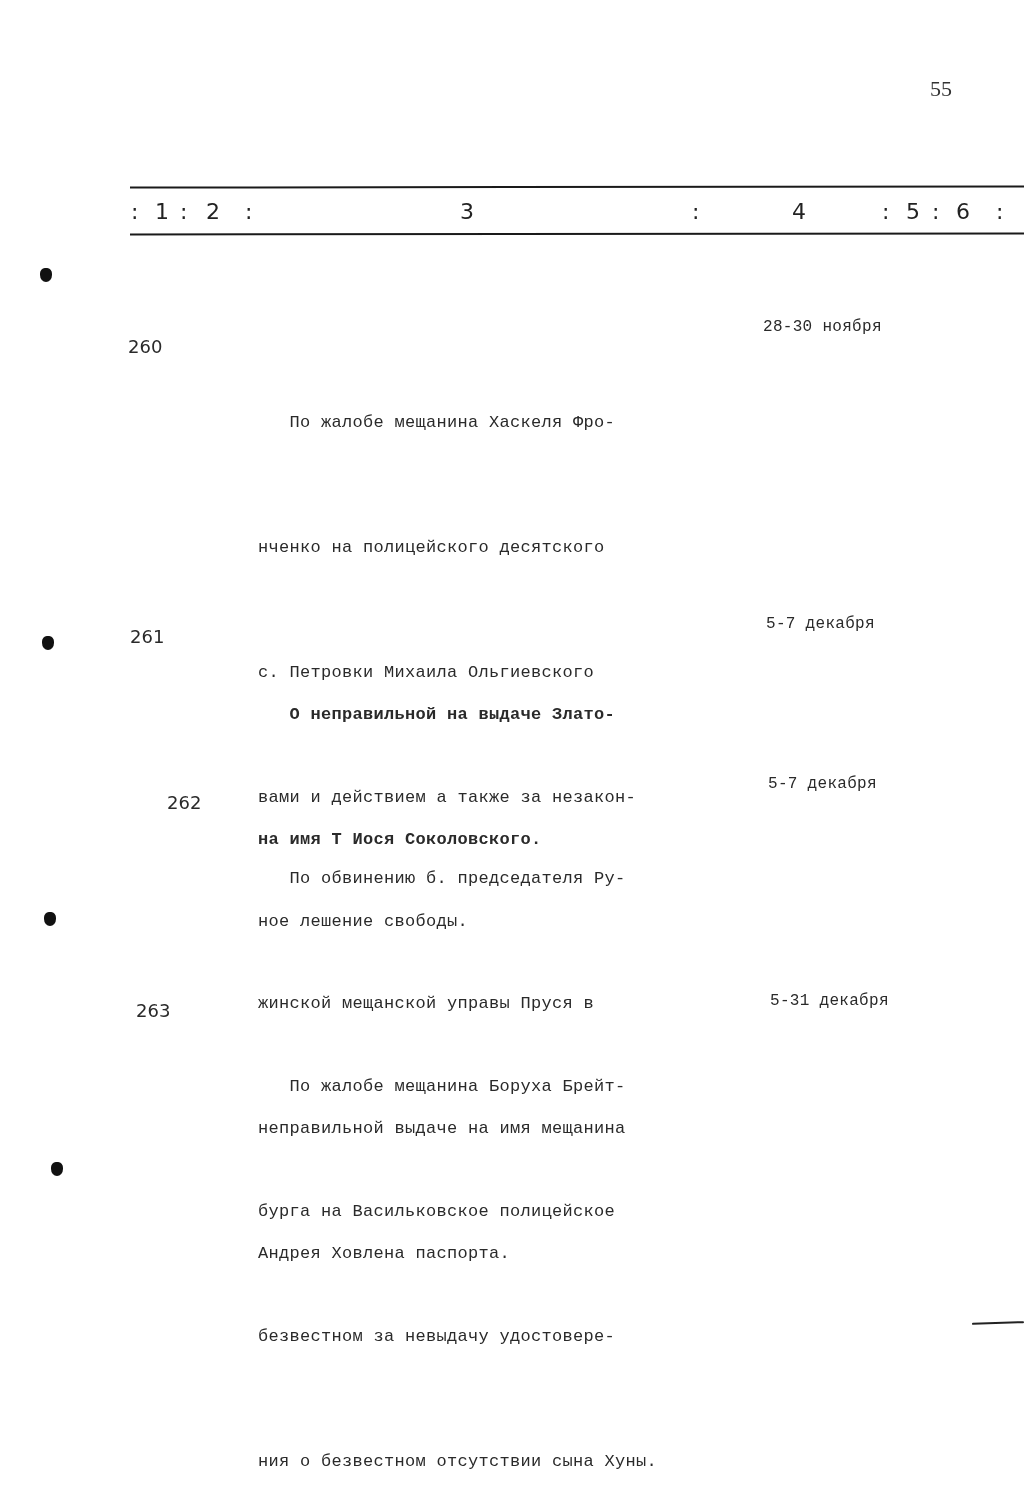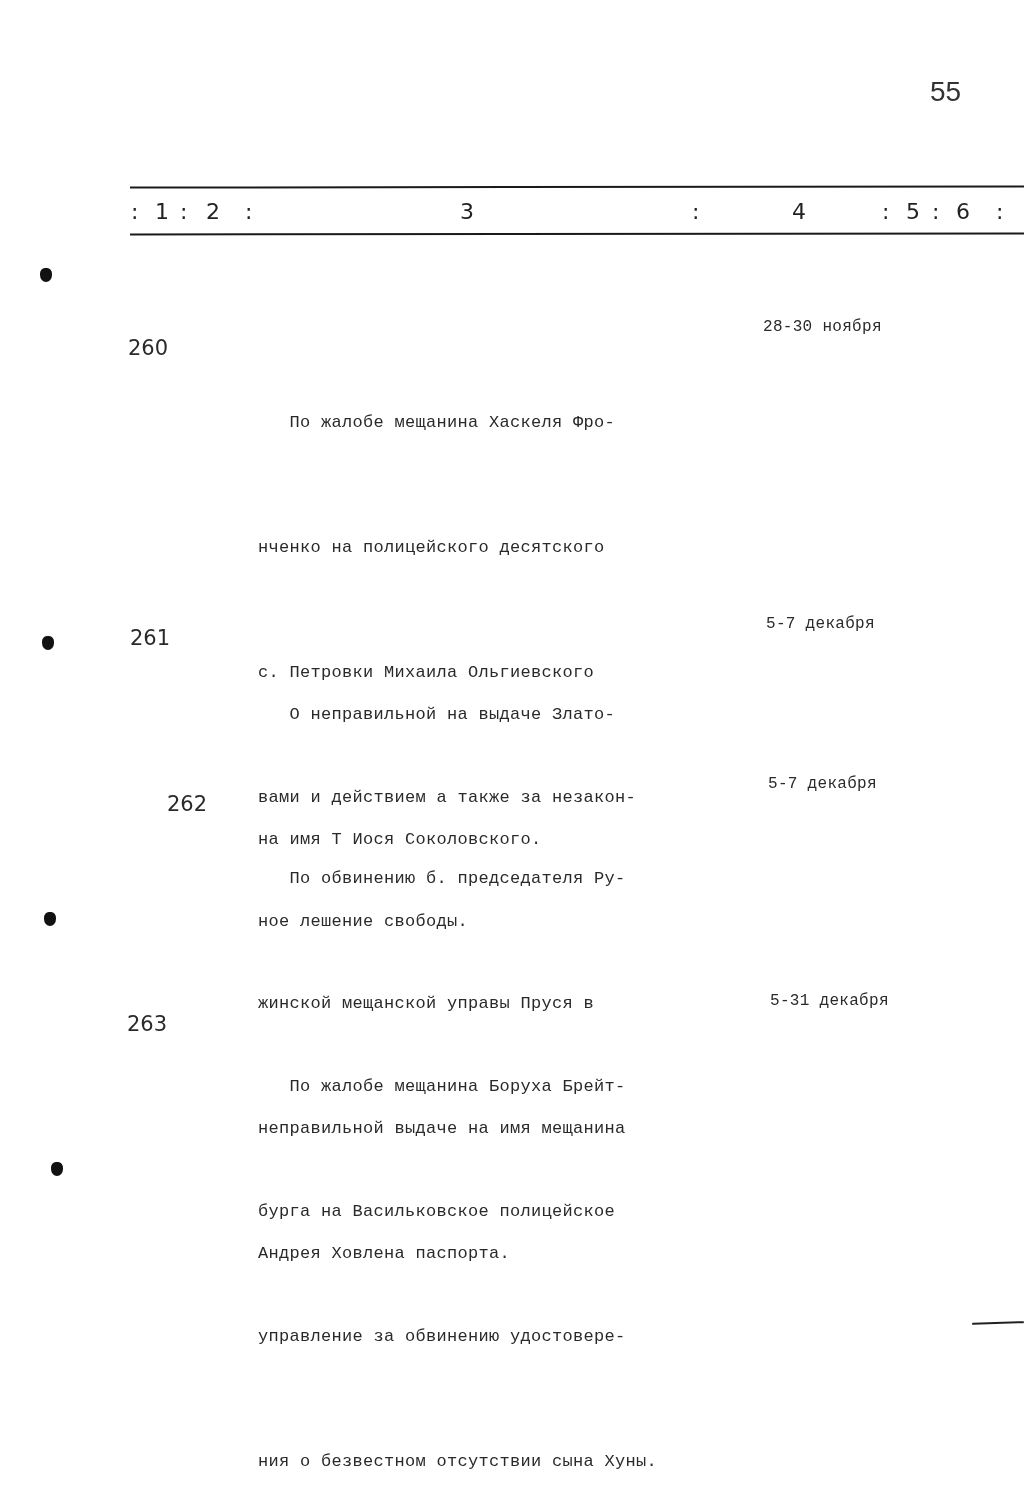"55" .page-number { font-family: Liberation Sans, sans-serif -> Liberation Serif, serif; font-size: 28px -> 22px }
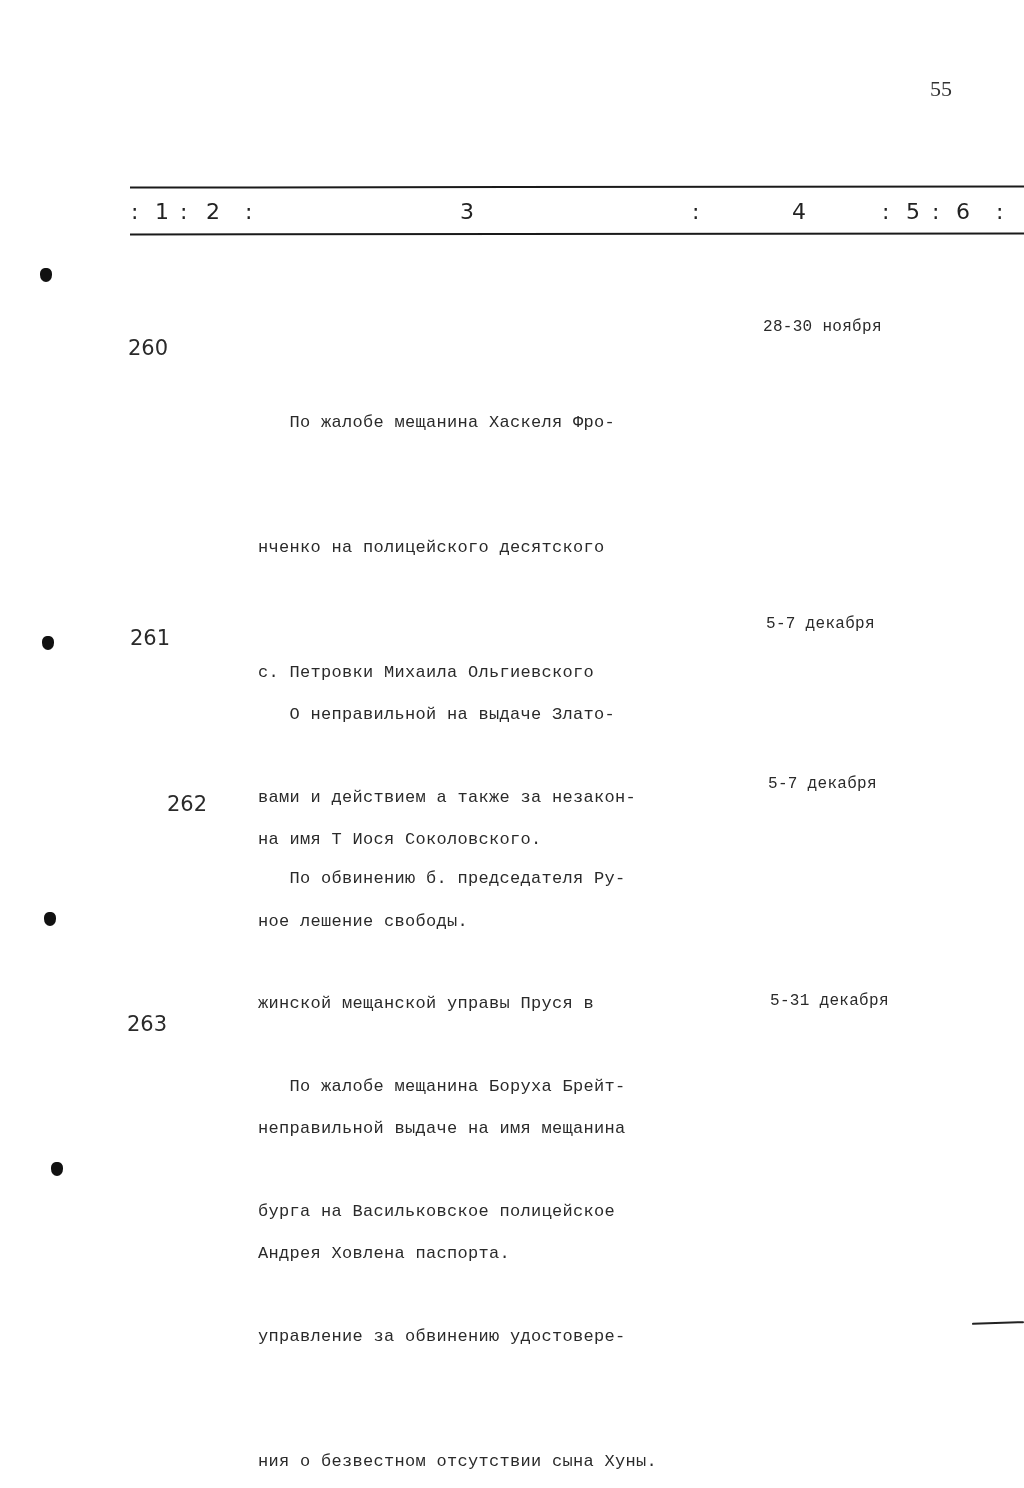"260" .entry-num { font-size: 21px -> 18px }
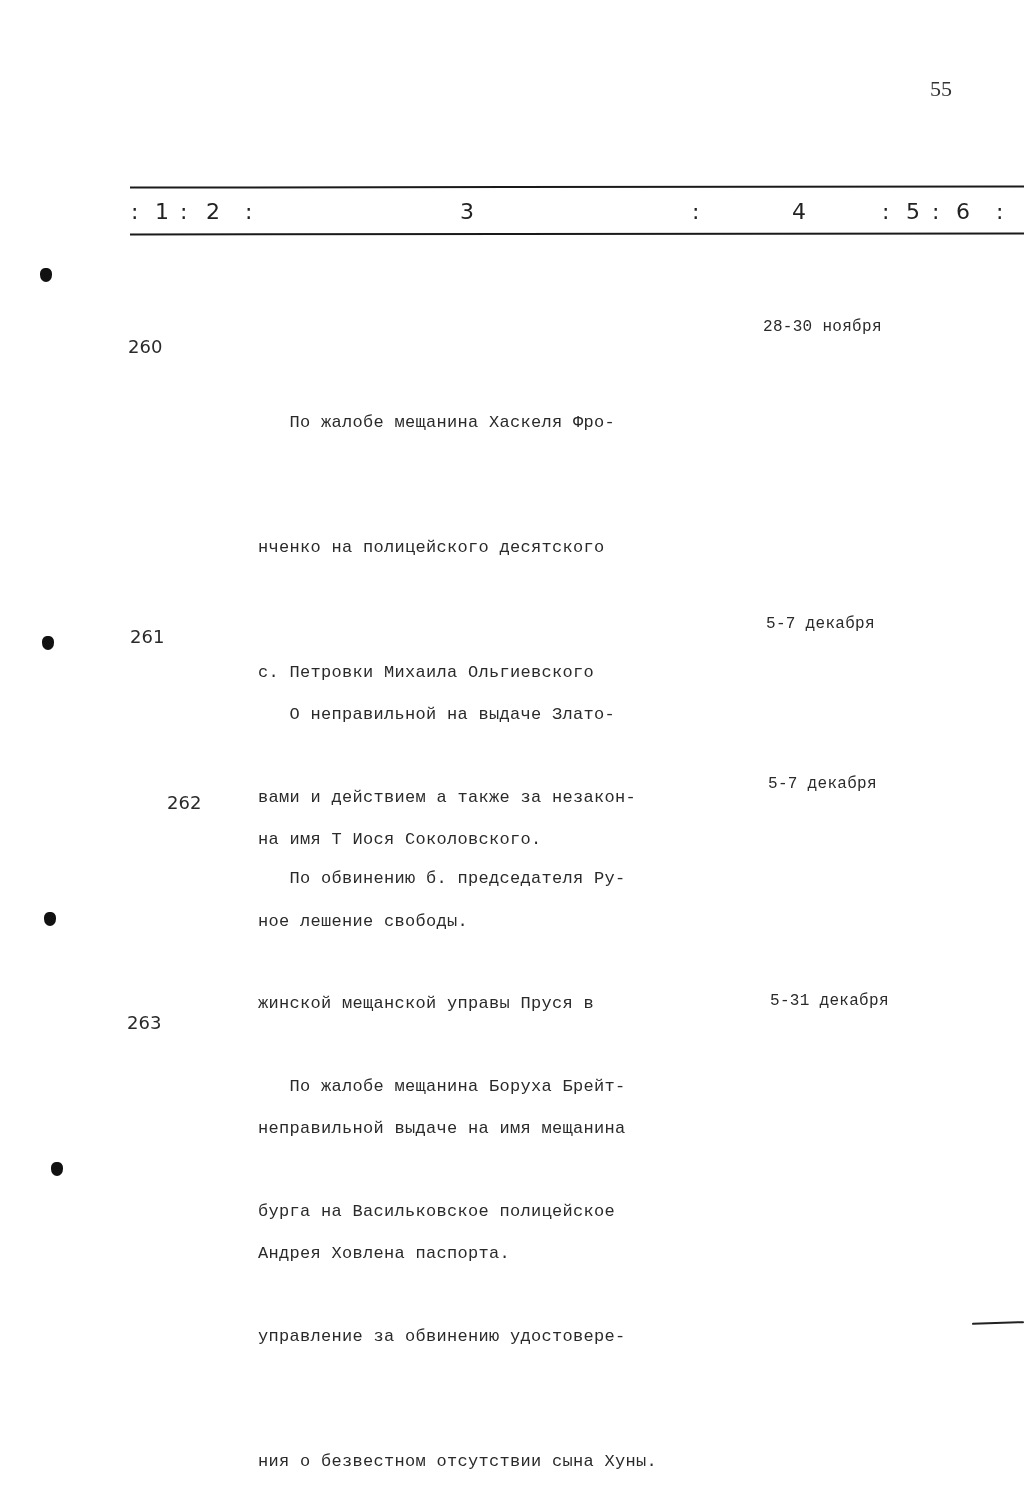"О неправильной на выдаче Злато-" div.entry-text { font-weight: none -> bold }
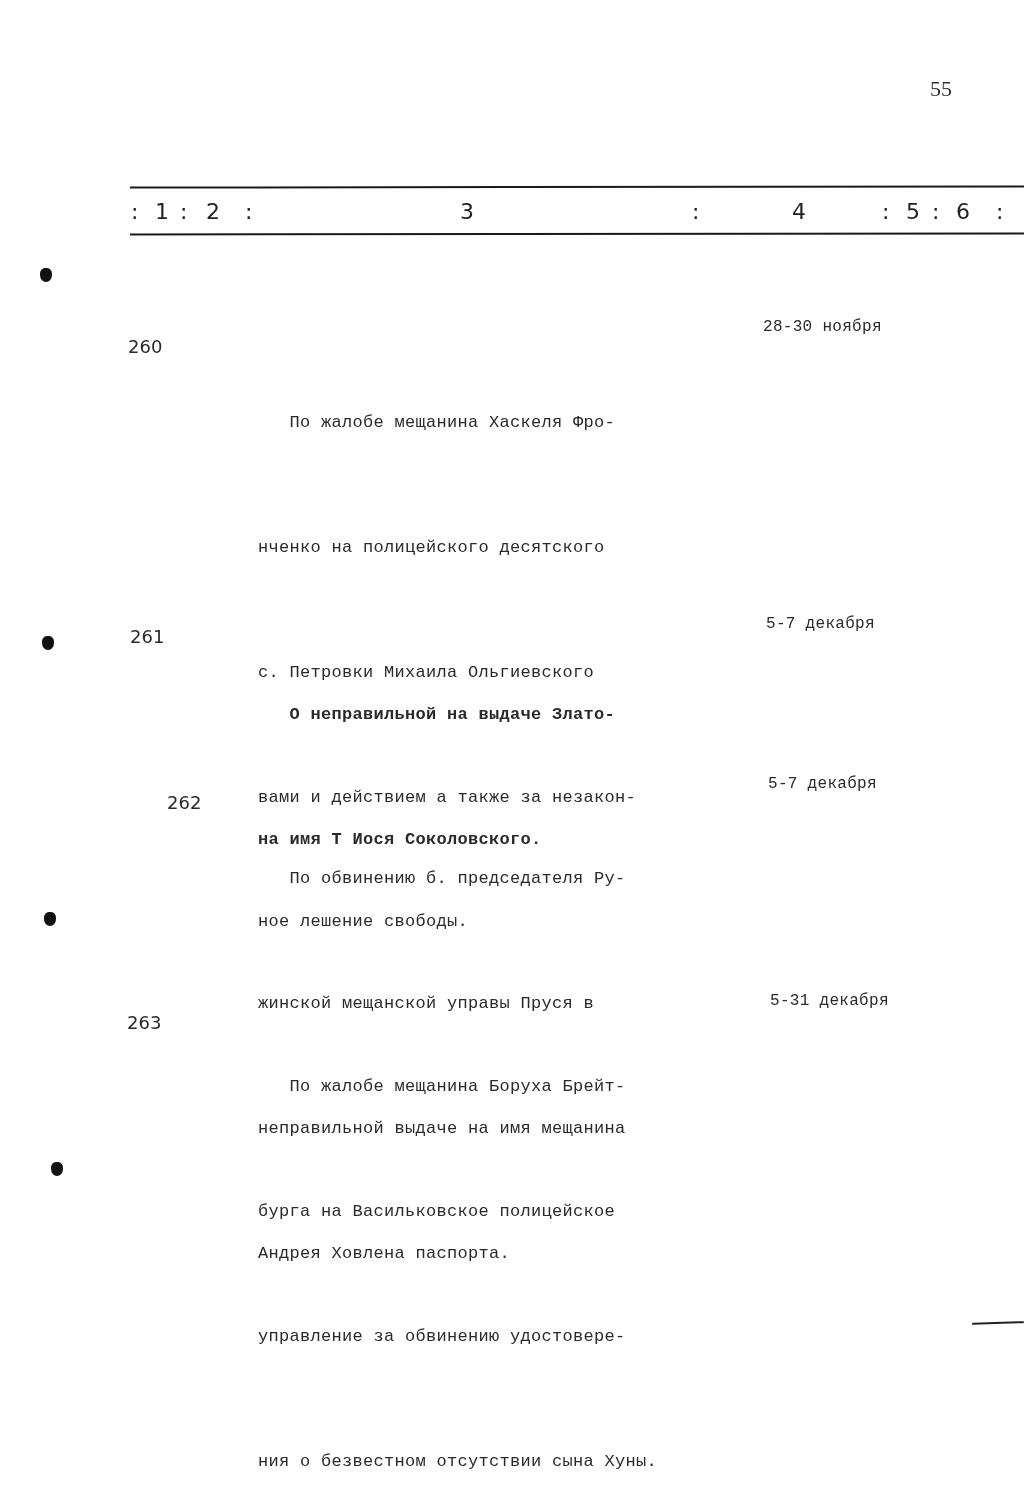"263" div.entry-num { left: 127px -> 136px; margin-top: 12px -> none }
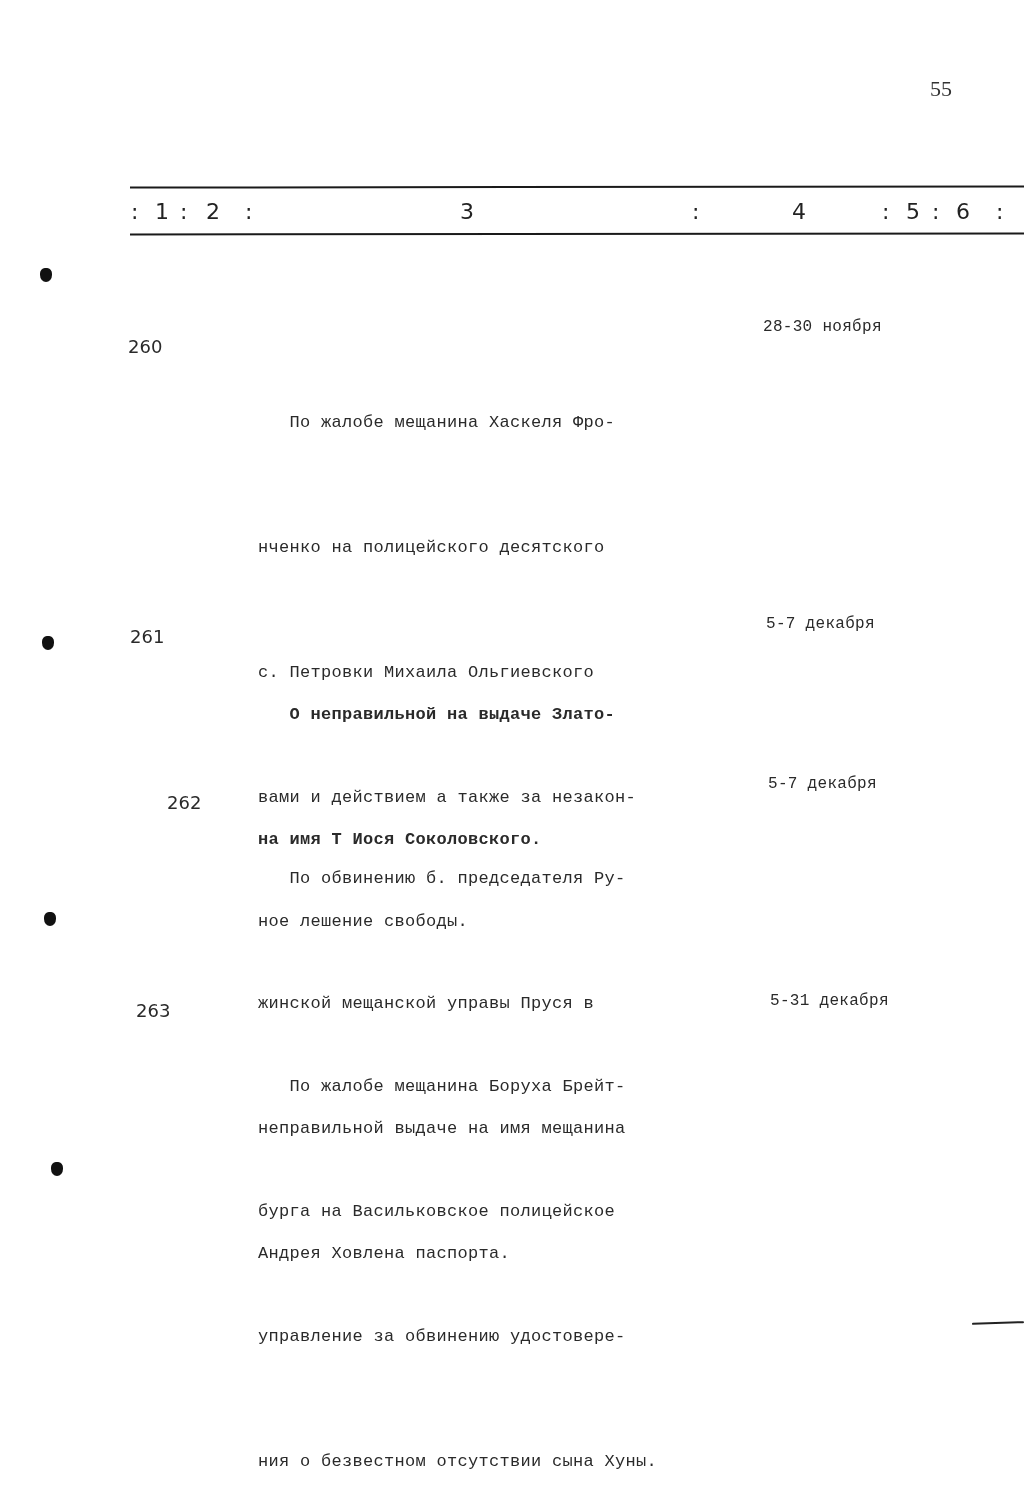"управление за обвинению удостовере-" div { text: управление за обвинению -> безвестном за невыдачу }
